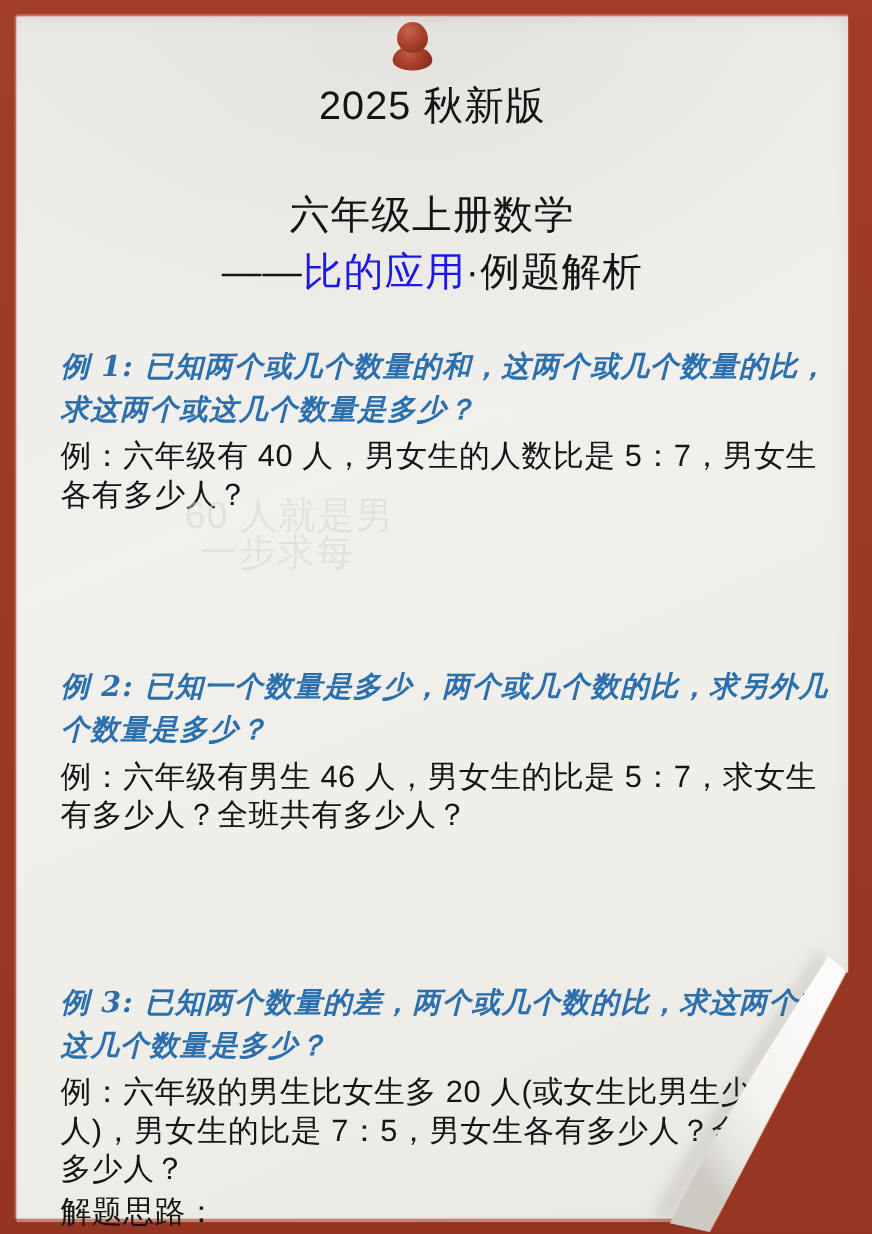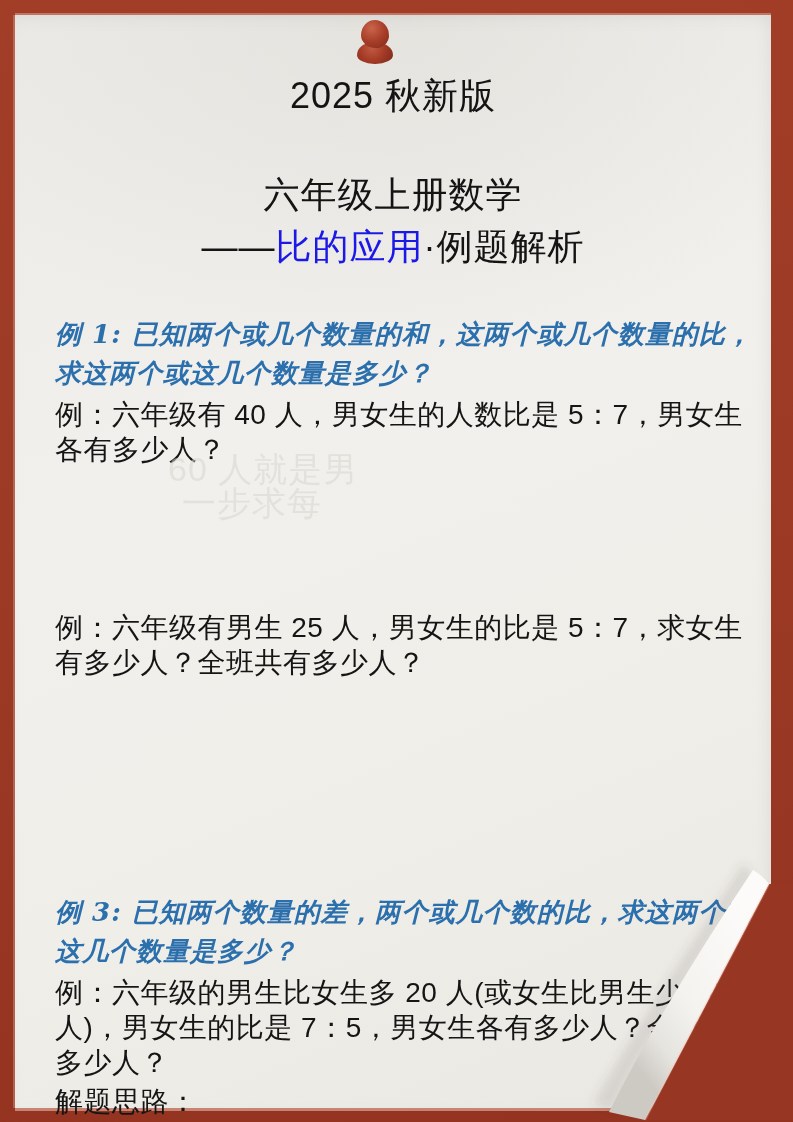"例 2: 已知一个数量是多少，两个或几个数的比，求另外几个数量是多少？" p.ex-heading { html: none -> <p>例 2: 已知一个数量是多少，两个或几个数的比，求另外几个数量是多少？</p> }
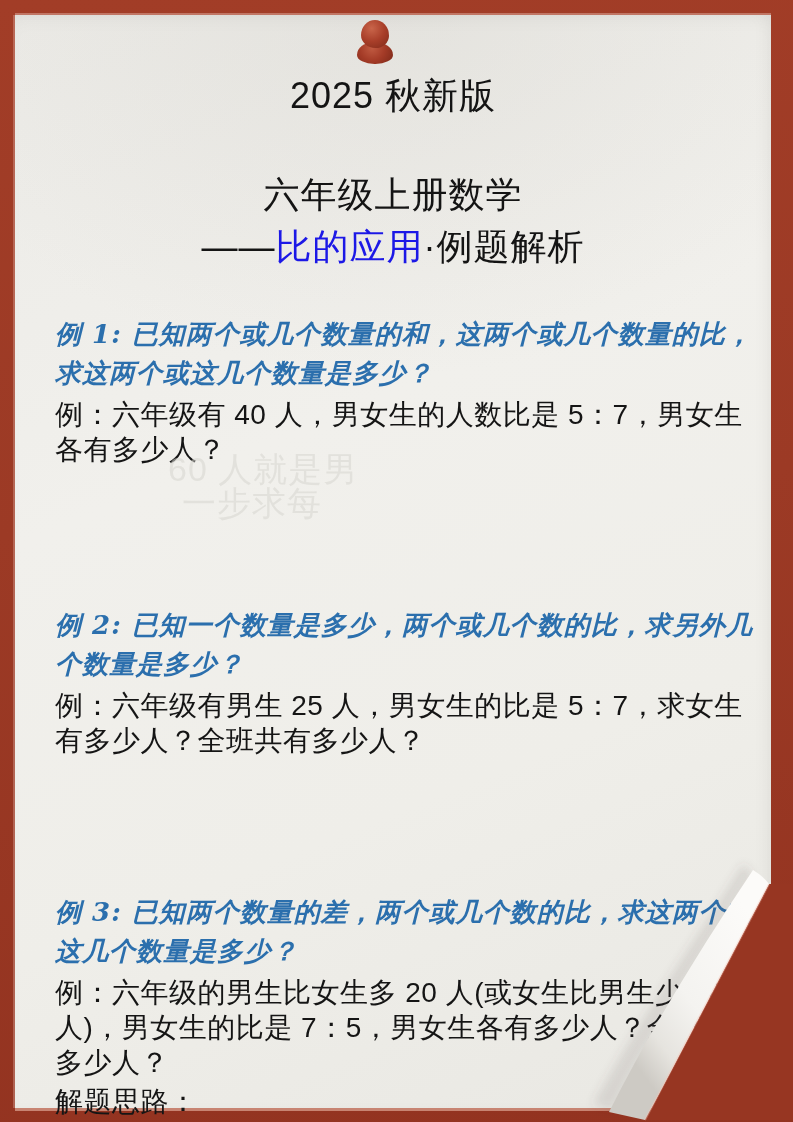"例：六年级有男生 25 人，男女生的比是" p.ex-body { text: 25 -> 46 }
